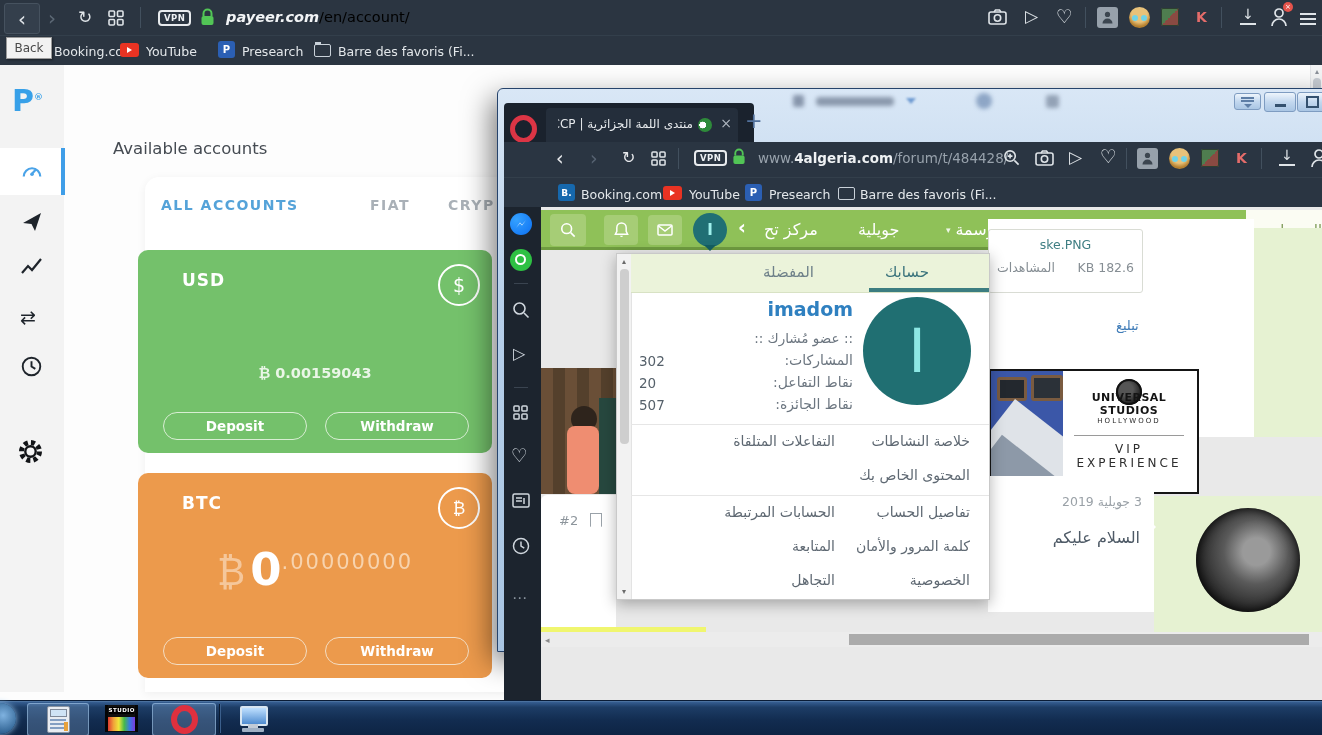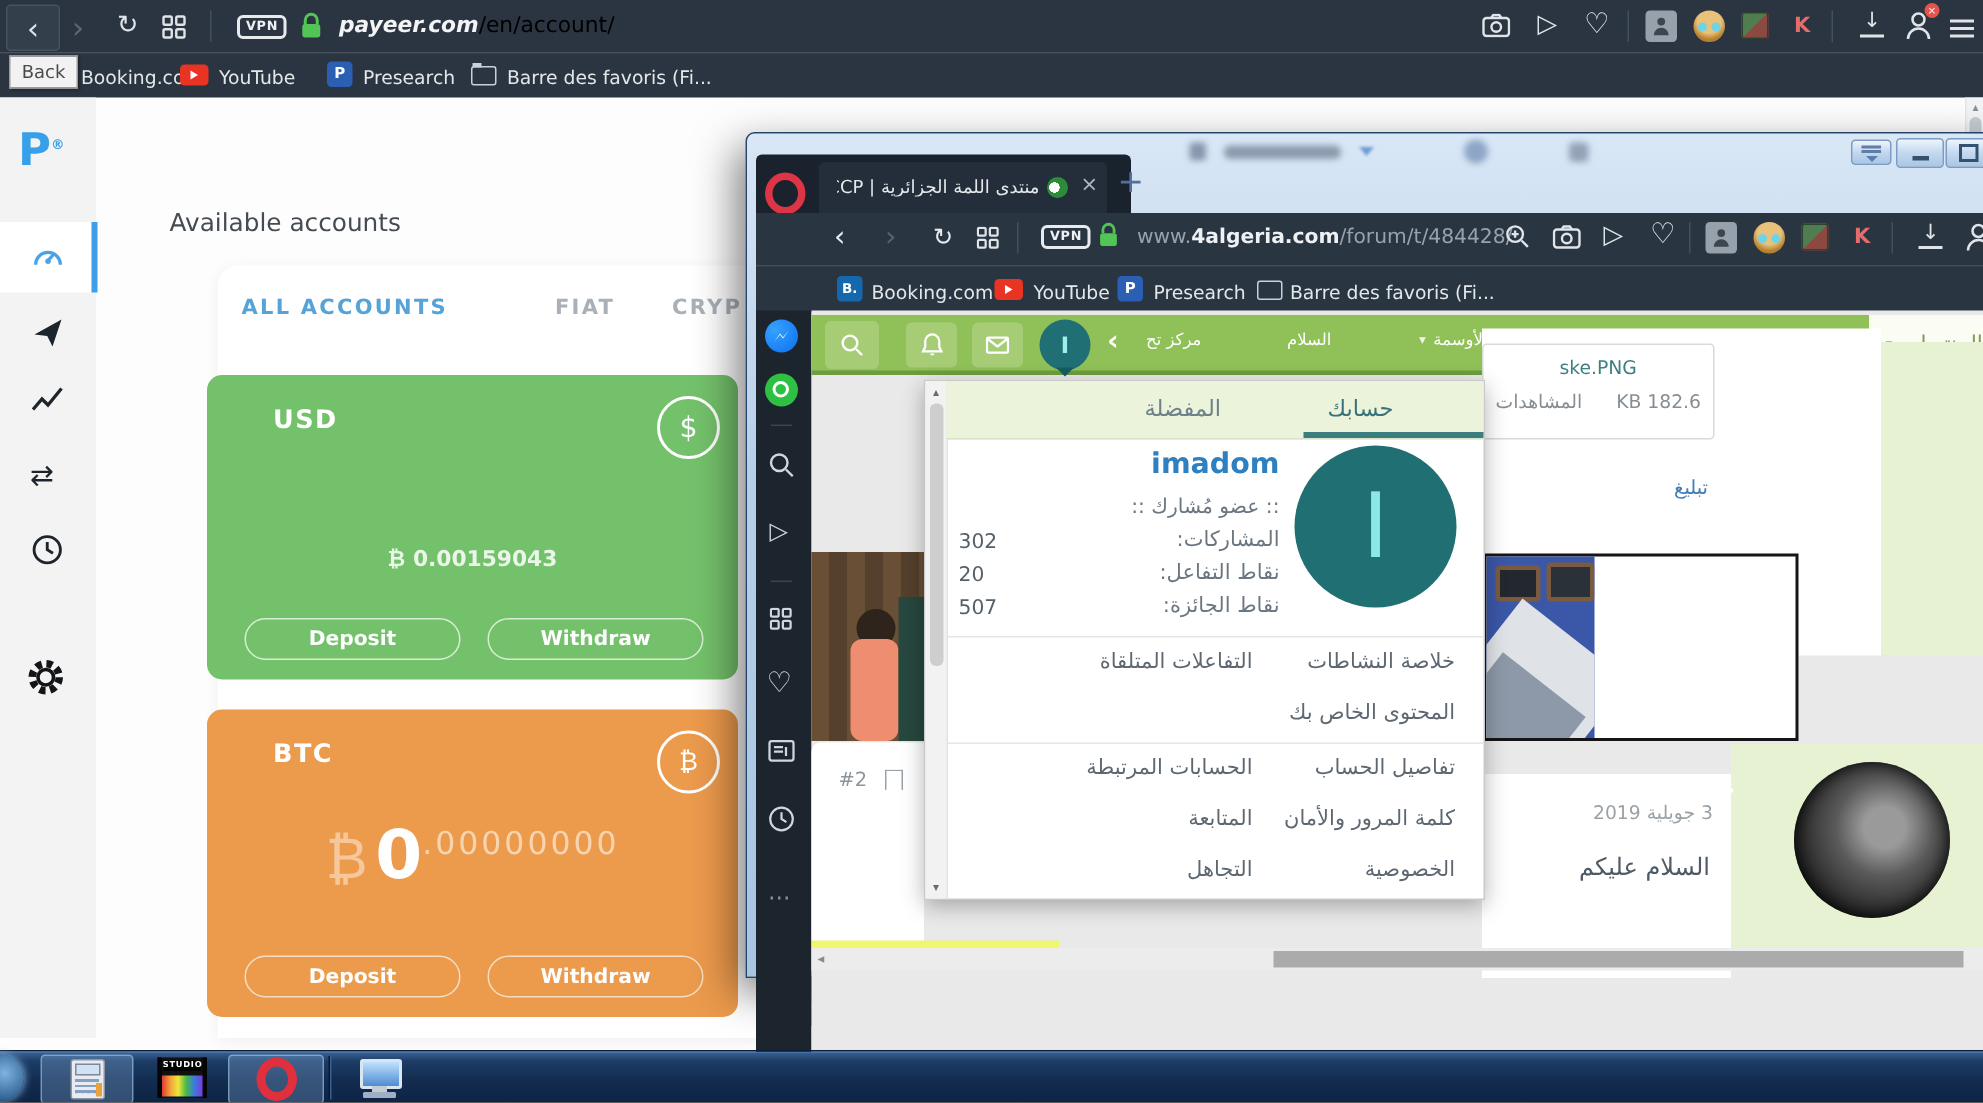"مركز تح" .navlbl { font-size: 11px -> 16px }
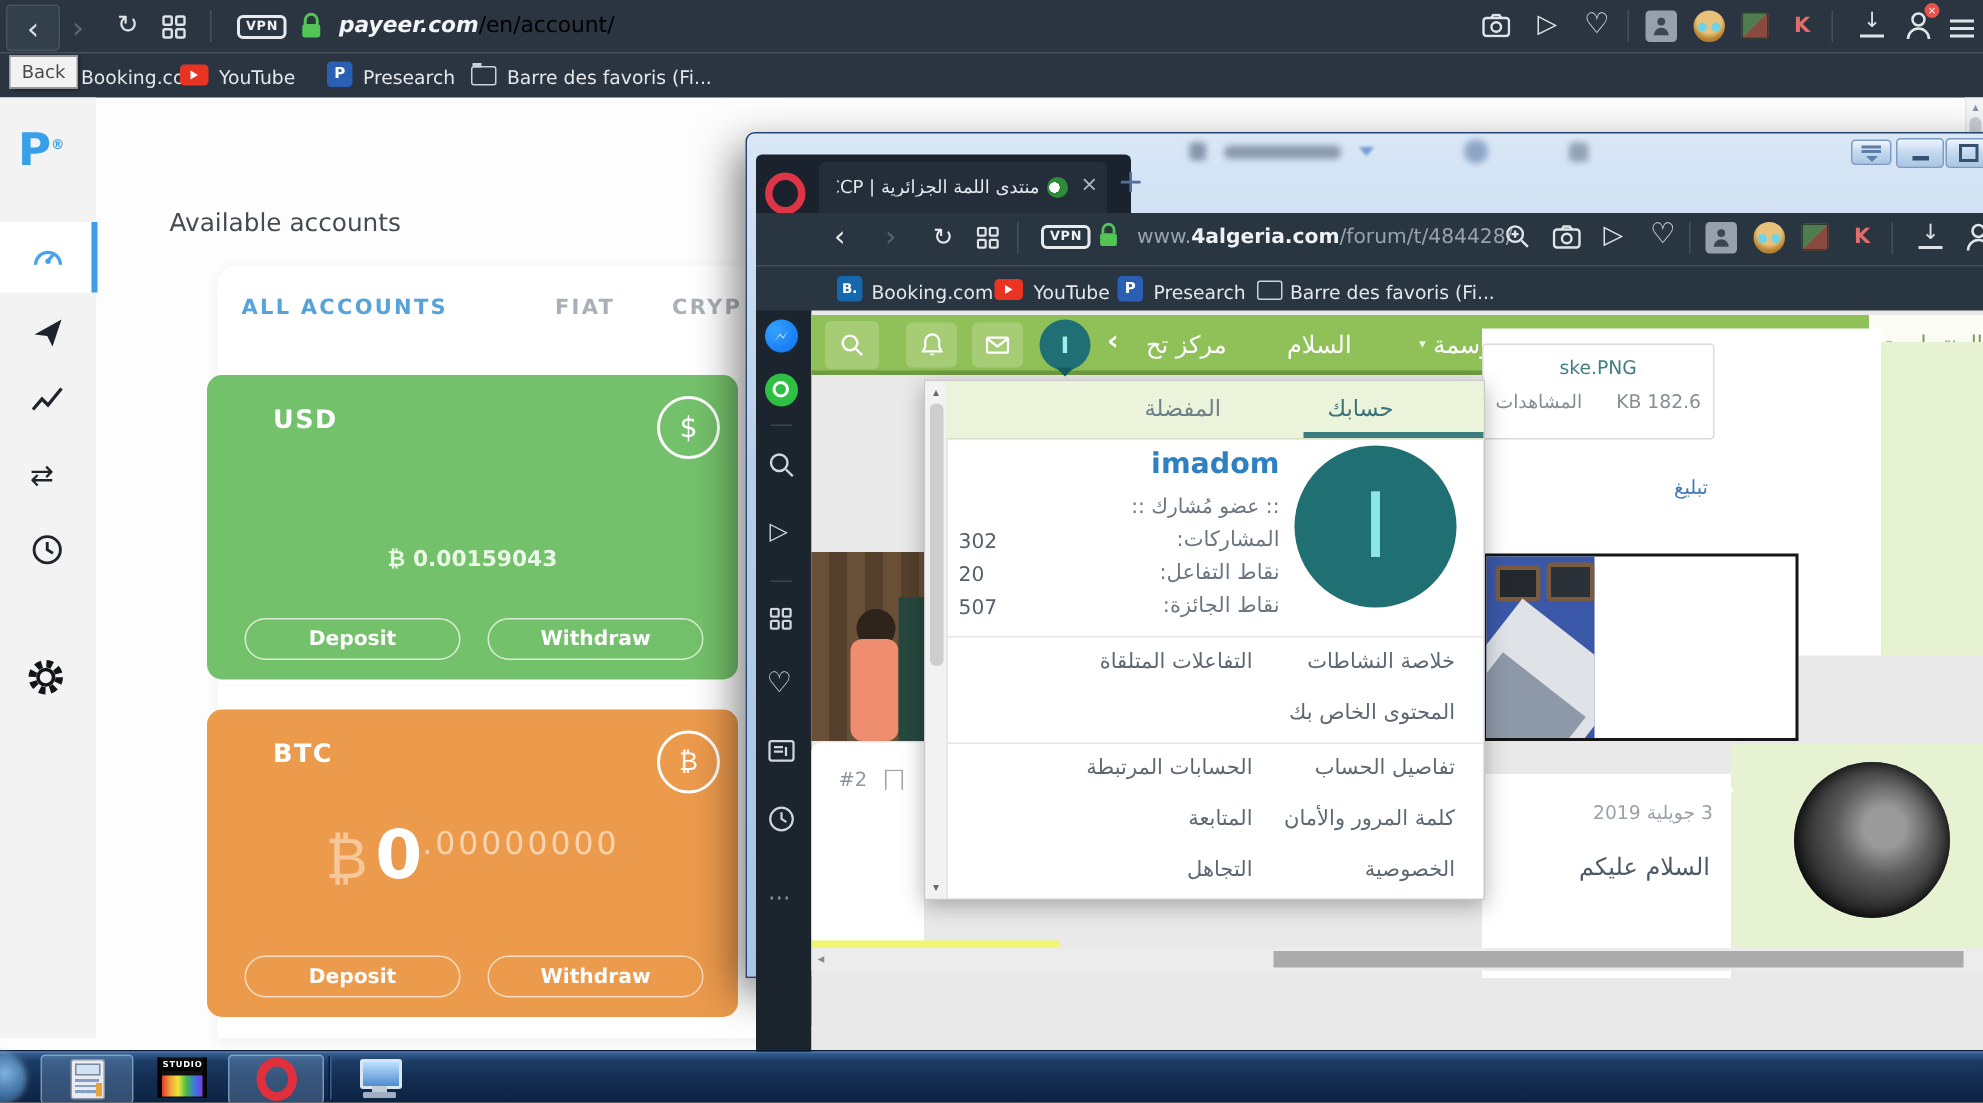"السلام" span.navlbl { text: السلام -> جويلية }
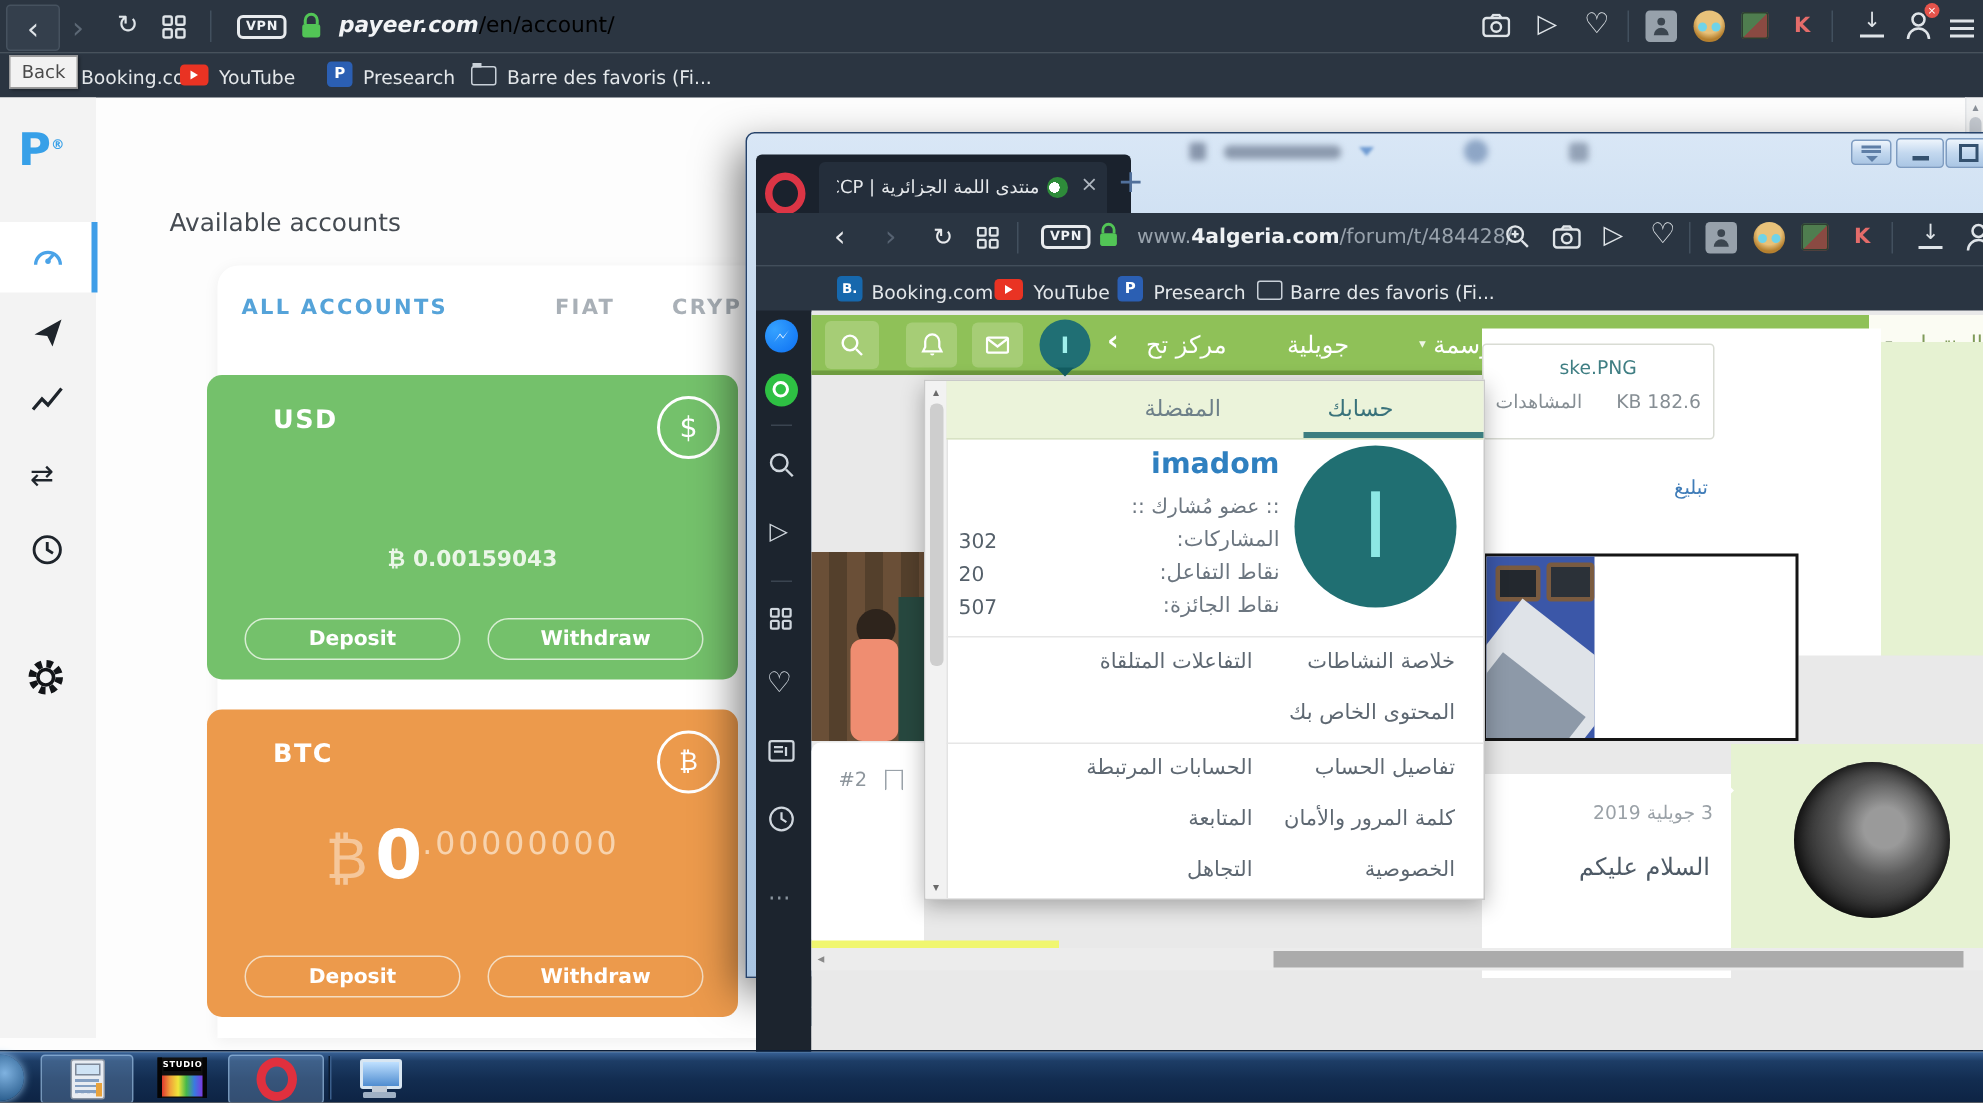"UNIVERSAL STUDIOS" div { html: none -> <div> <div></div> <div>UNIVERSAL STUDIOS</div> <div>HOLLYWOOD</div> <div></div> <div>VIP EXPERIENCE</div> </div> }
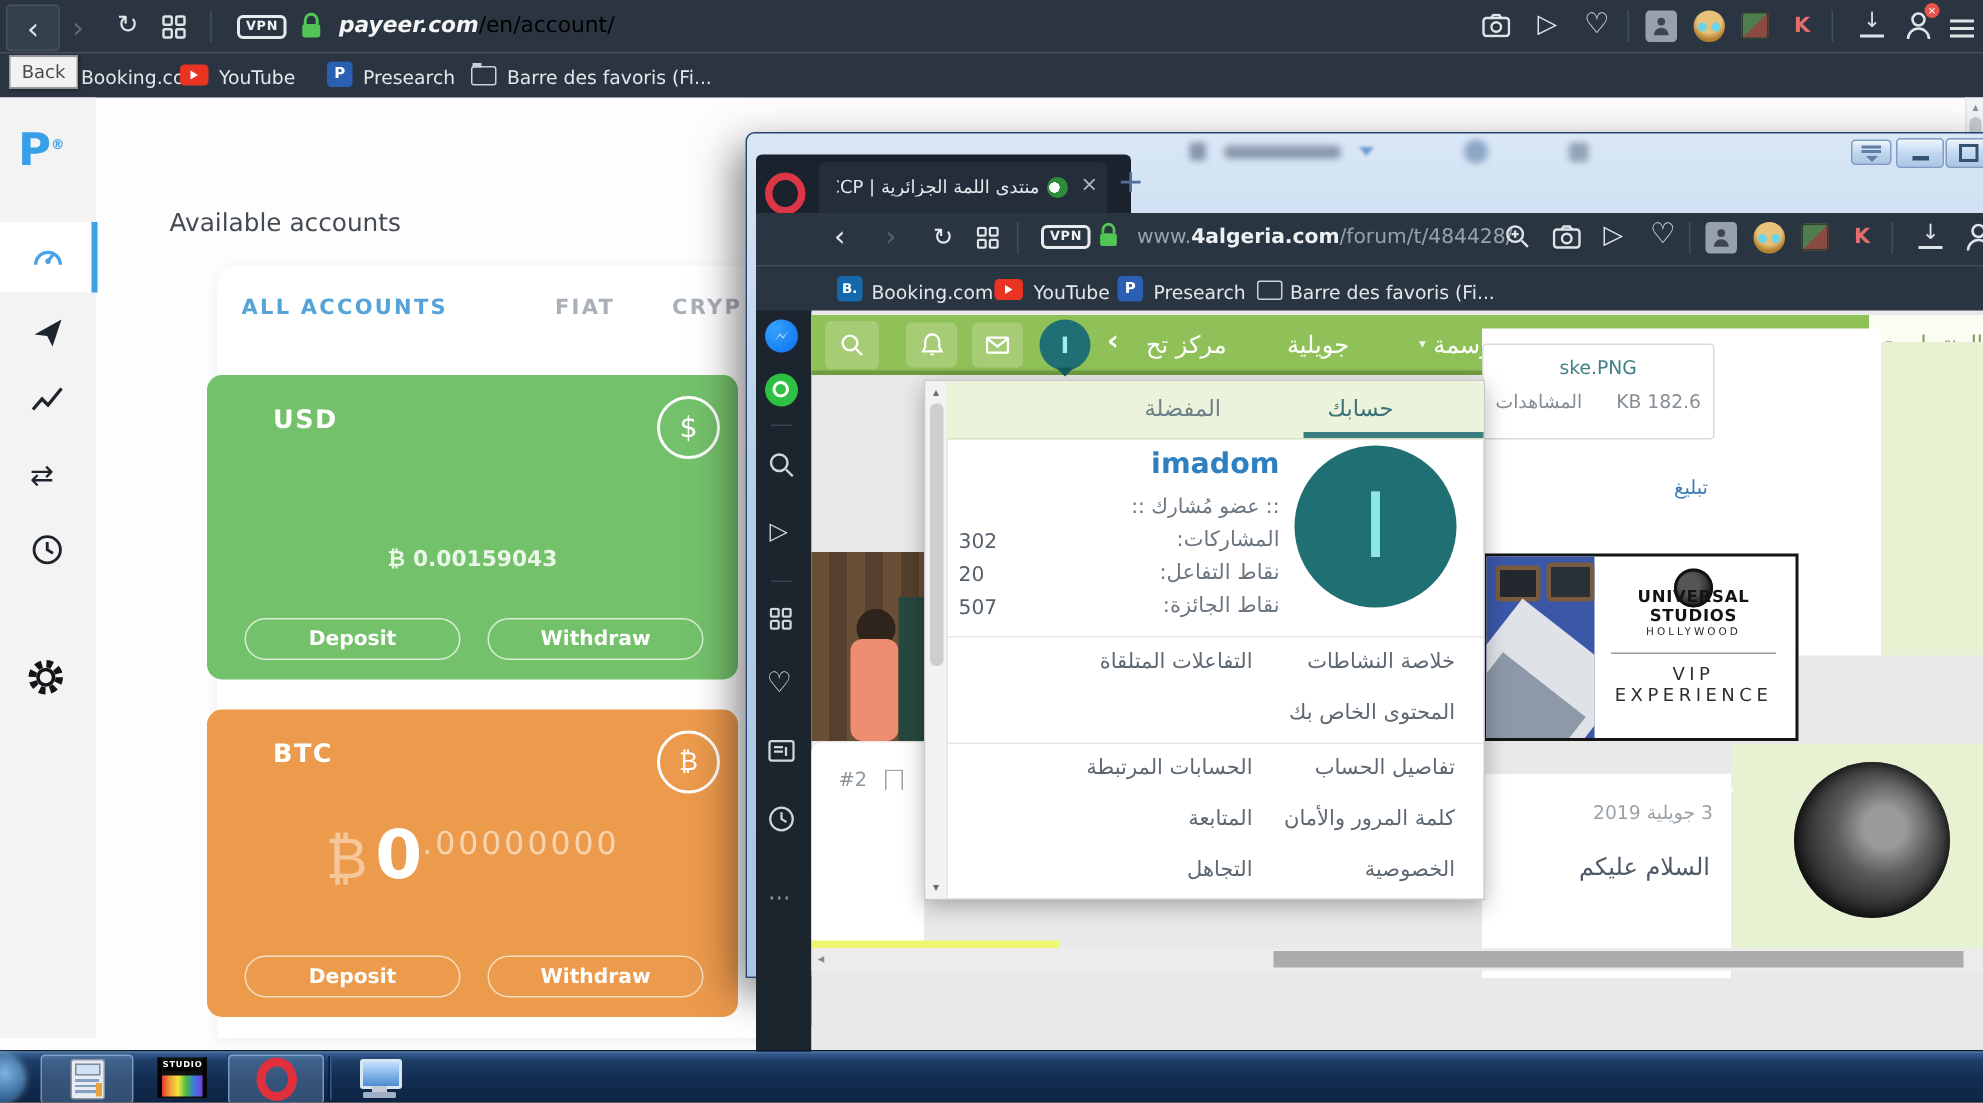"3 جويلية 2019" div { top: 427px -> 387px }
